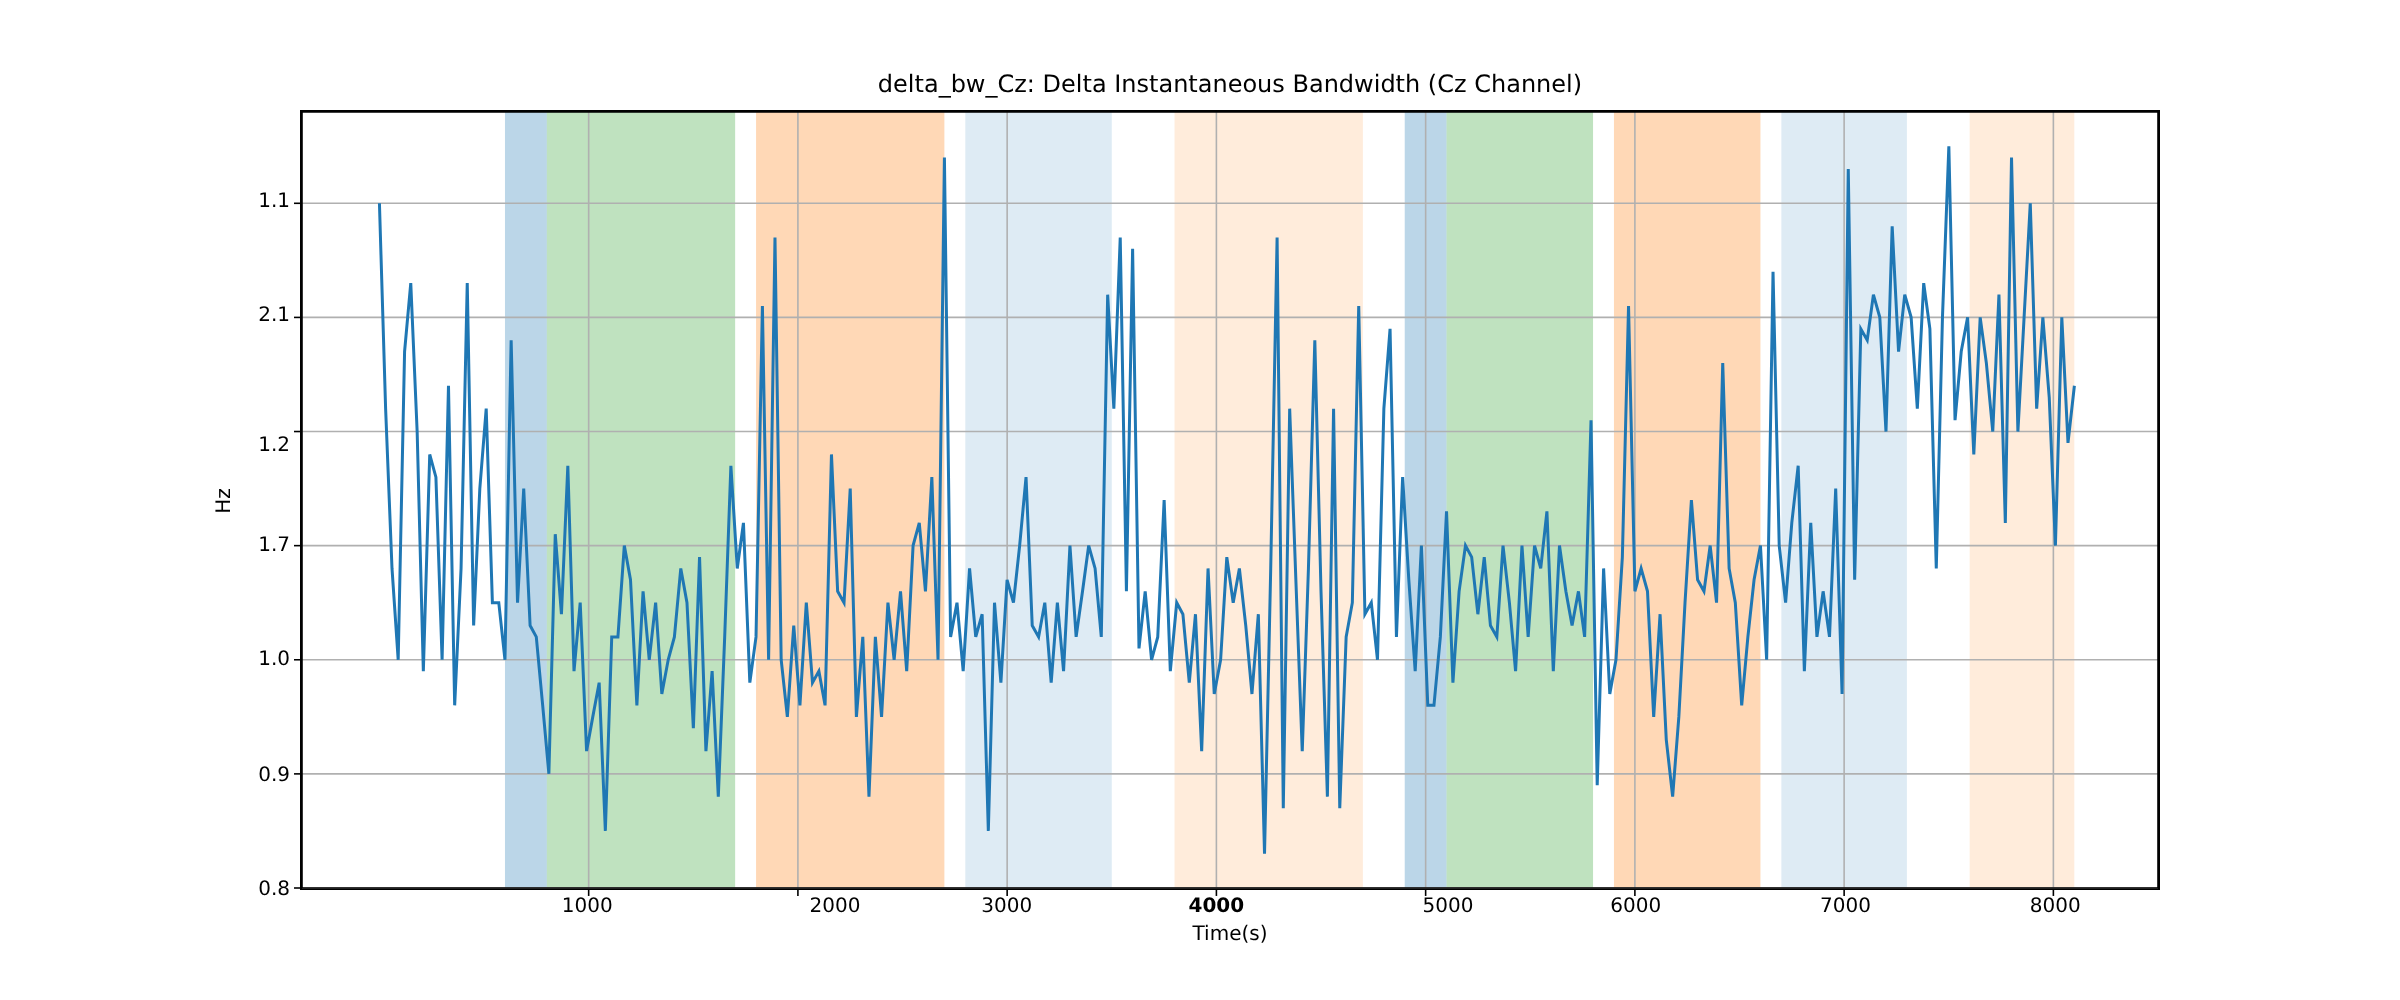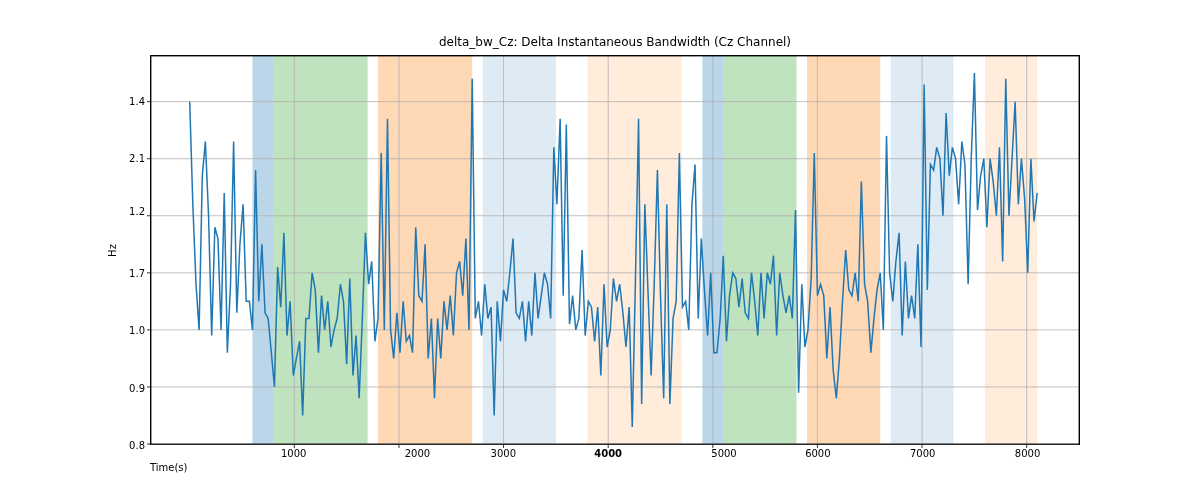"1.4" div.tick-label { text: 1.4 -> 1.1 }
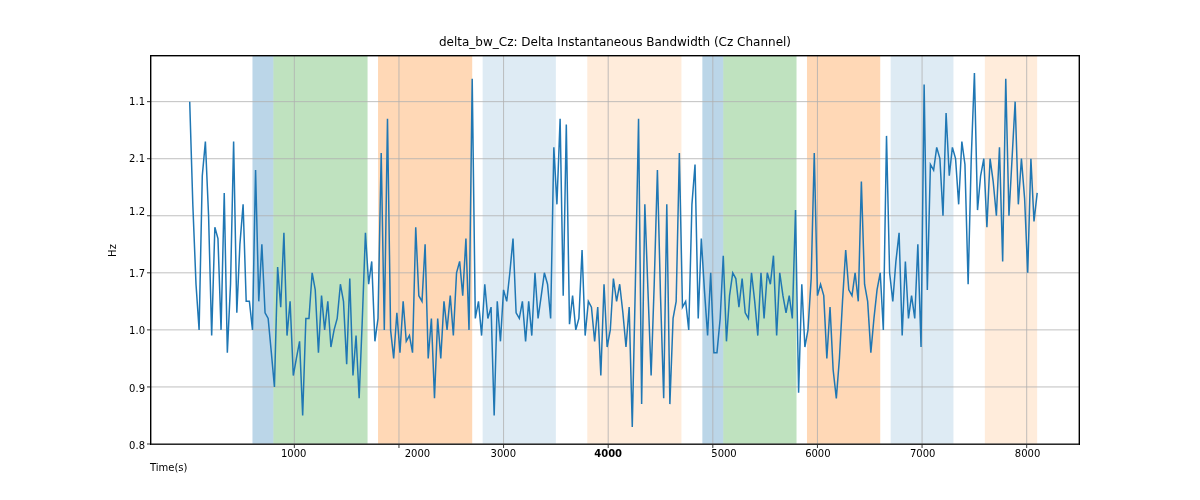"1.2" div.tick-label { top: 211px -> 223px }
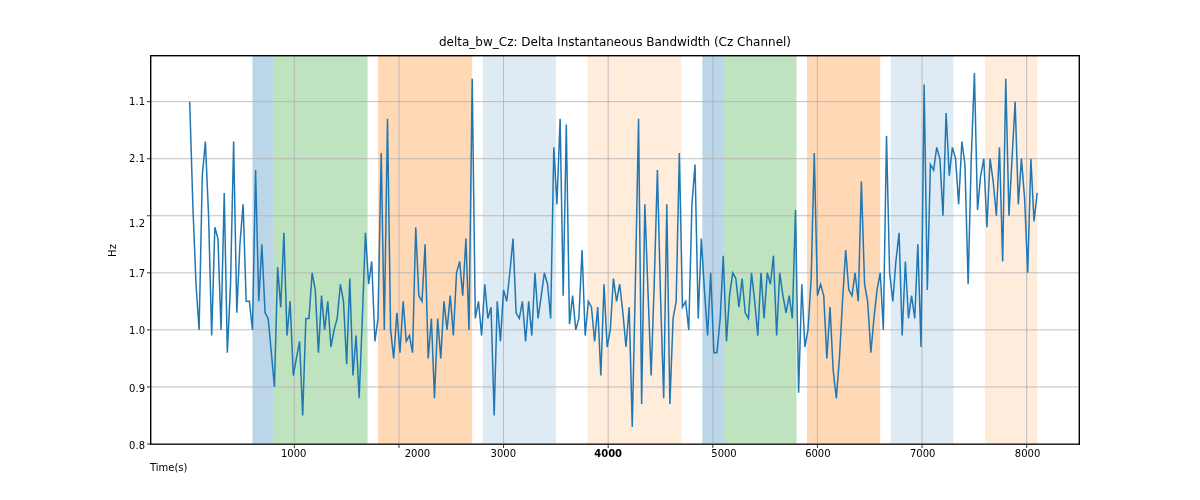"Time(s)" .xlabel { text-align: left -> center }
